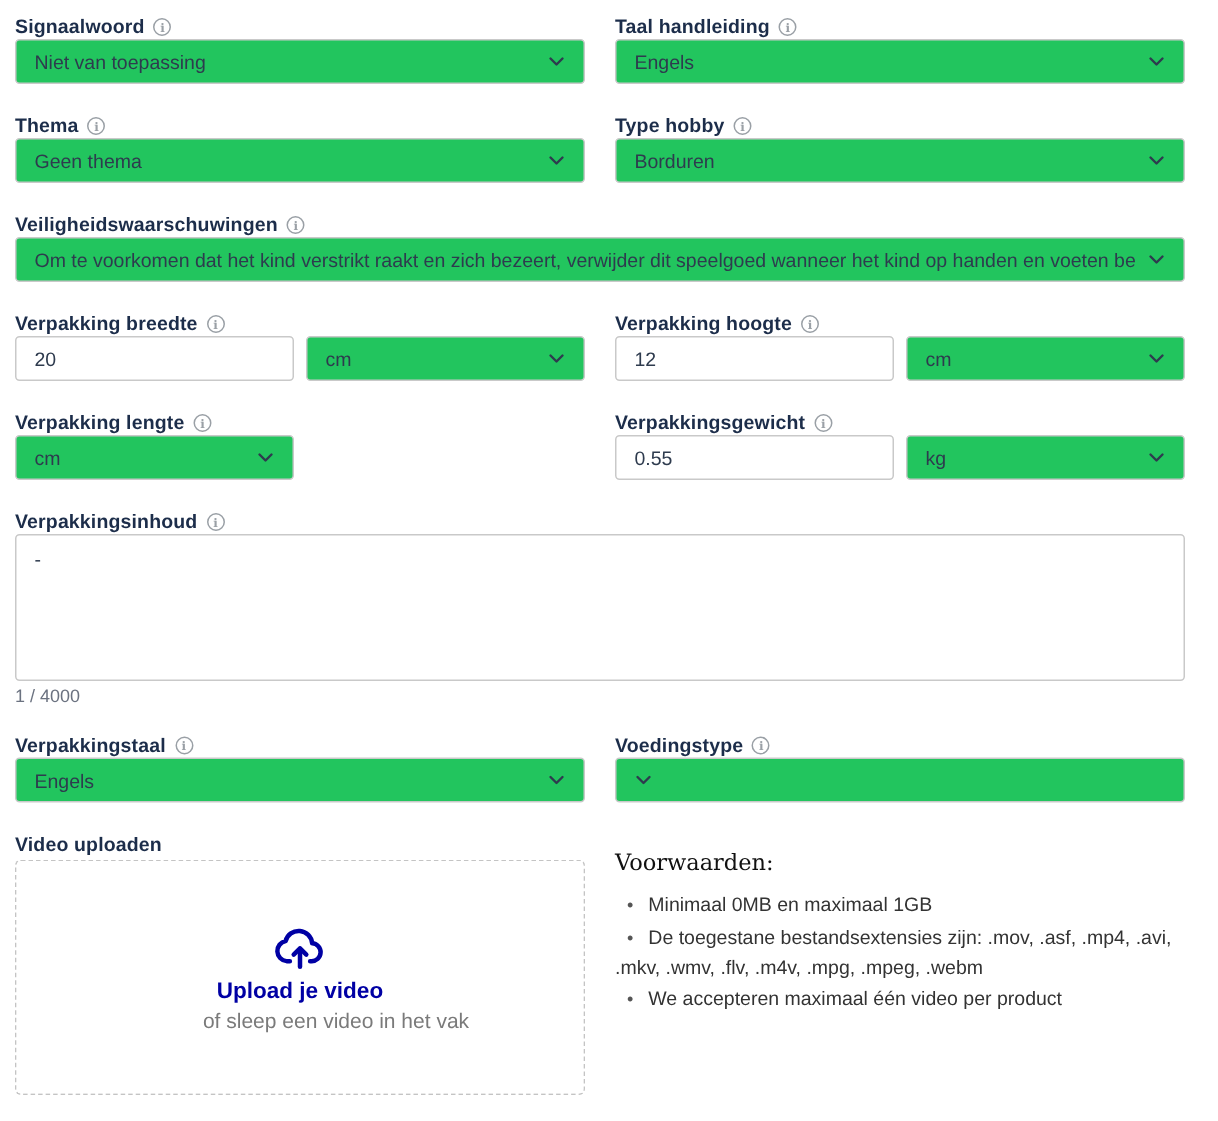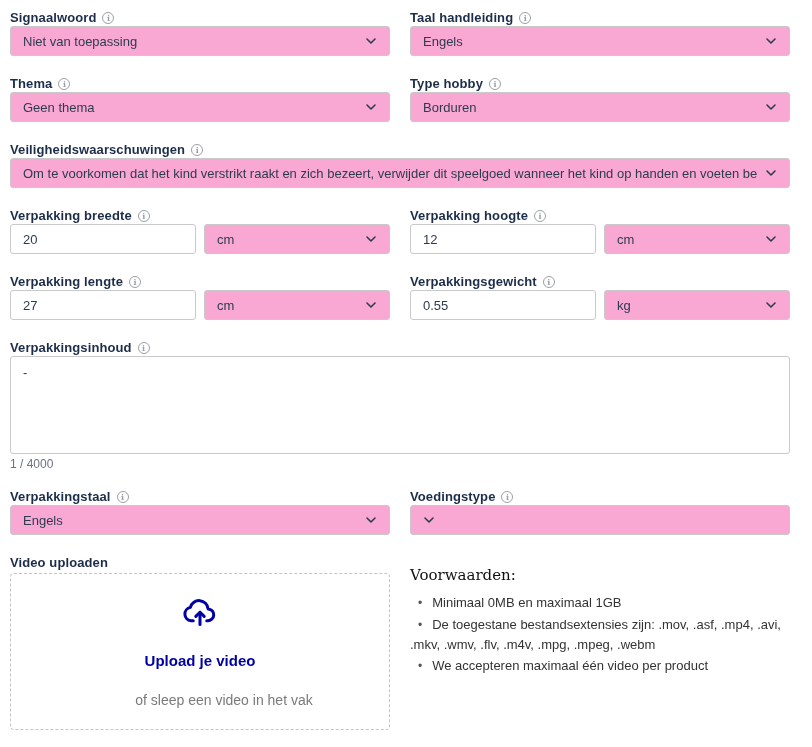"Niet van toepassing" .select { background: #f9a8d4 -> #22c55e }
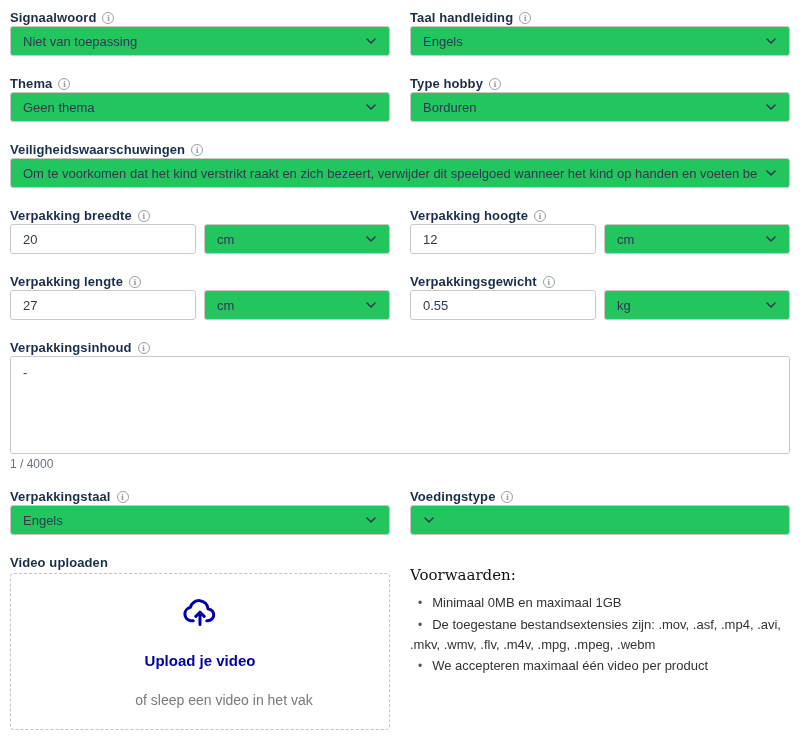"27" input.text-input { html: <input> -> none }
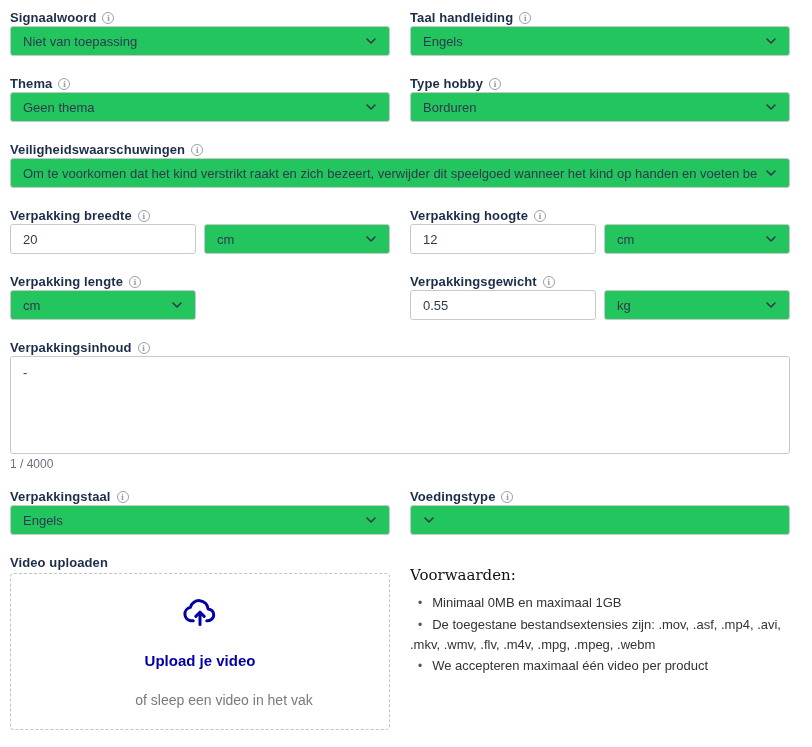"Upload je video" .upload-box { gap: 20px -> none }
